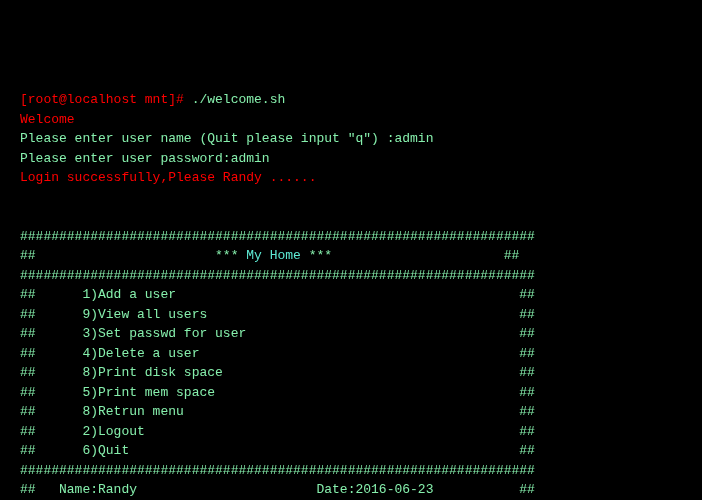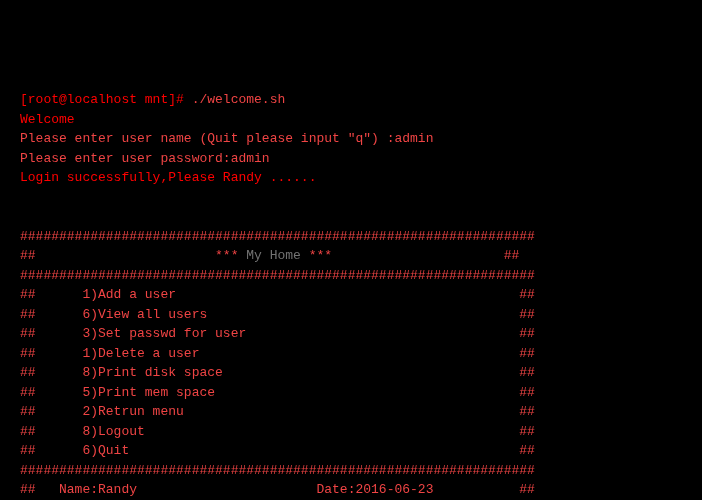"./welcome.sh" .white { color: #ef4444 -> #86efac }
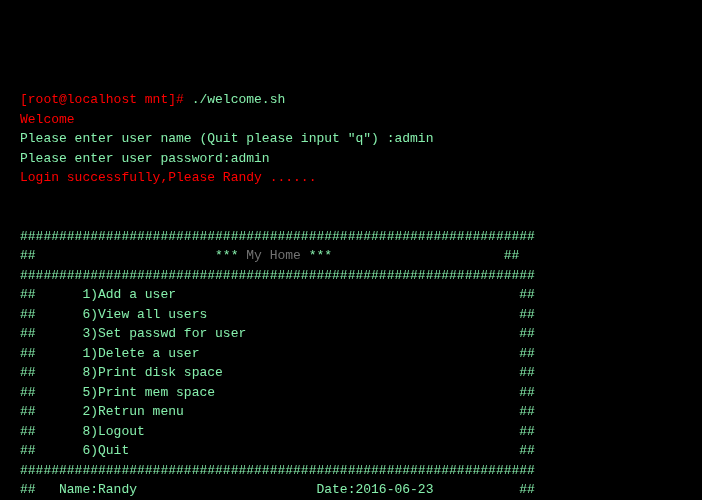"My Home" .green { color: #737373 -> #5eead4 }
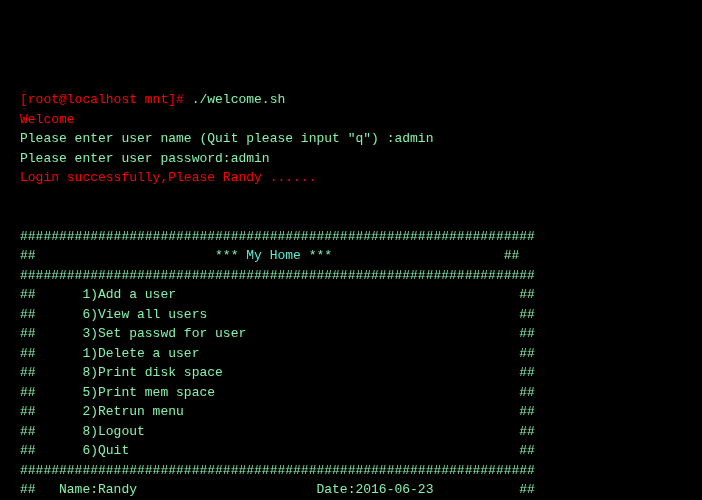"## 6)View all users ##" span.white { text: 6 -> 9 }
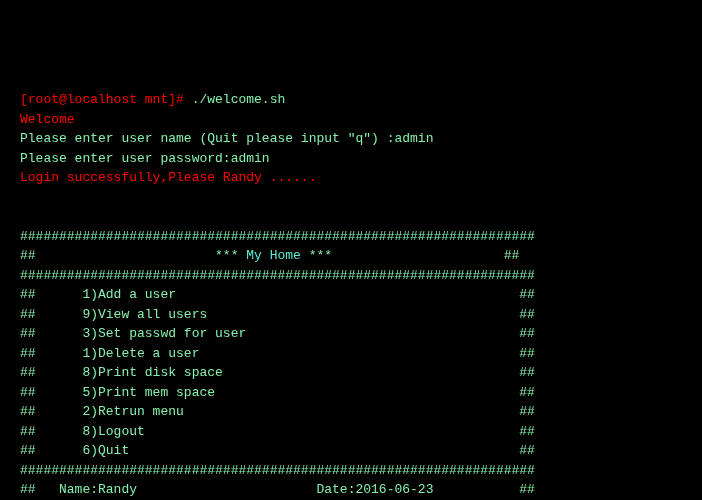"## 1)Delete a user ##" span.white { text: 1 -> 4 }
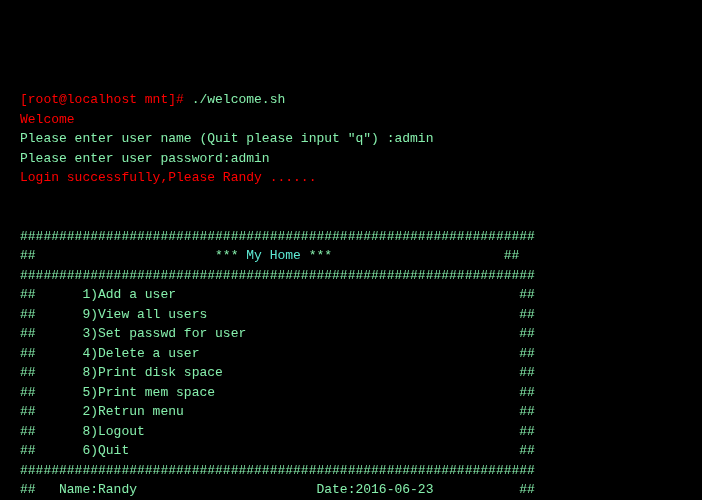"## 2)Retrun menu ##" span.white { text: 2 -> 8 }
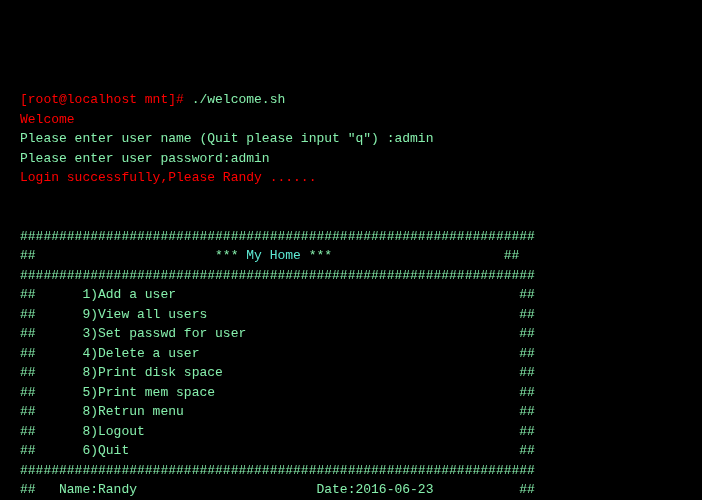"## 8)Logout ##" span.white { text: 8 -> 2 }
